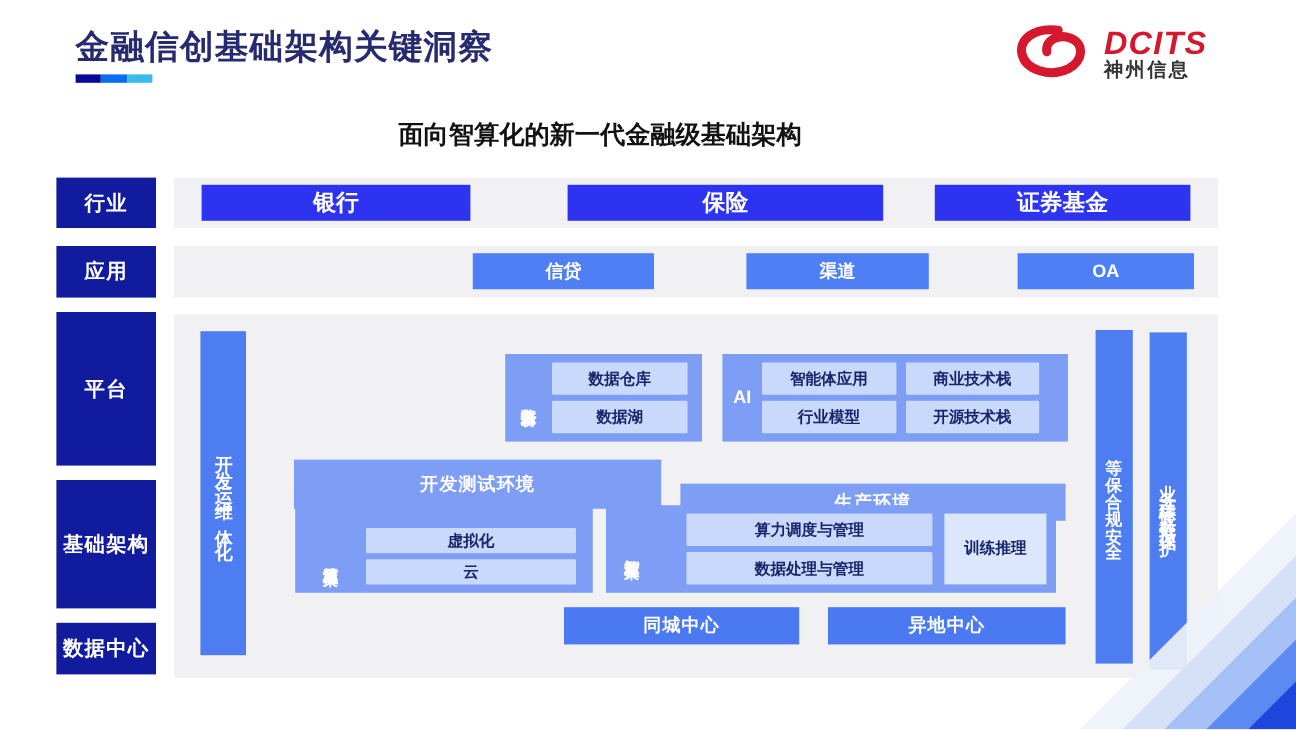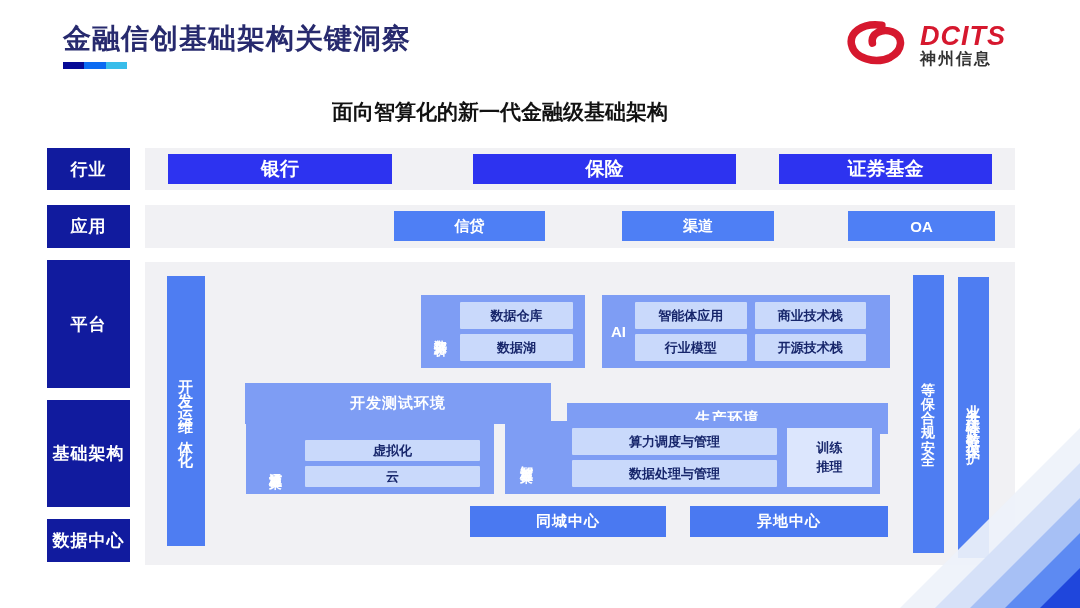"训练" .train-chip { flex-direction: column -> row }
